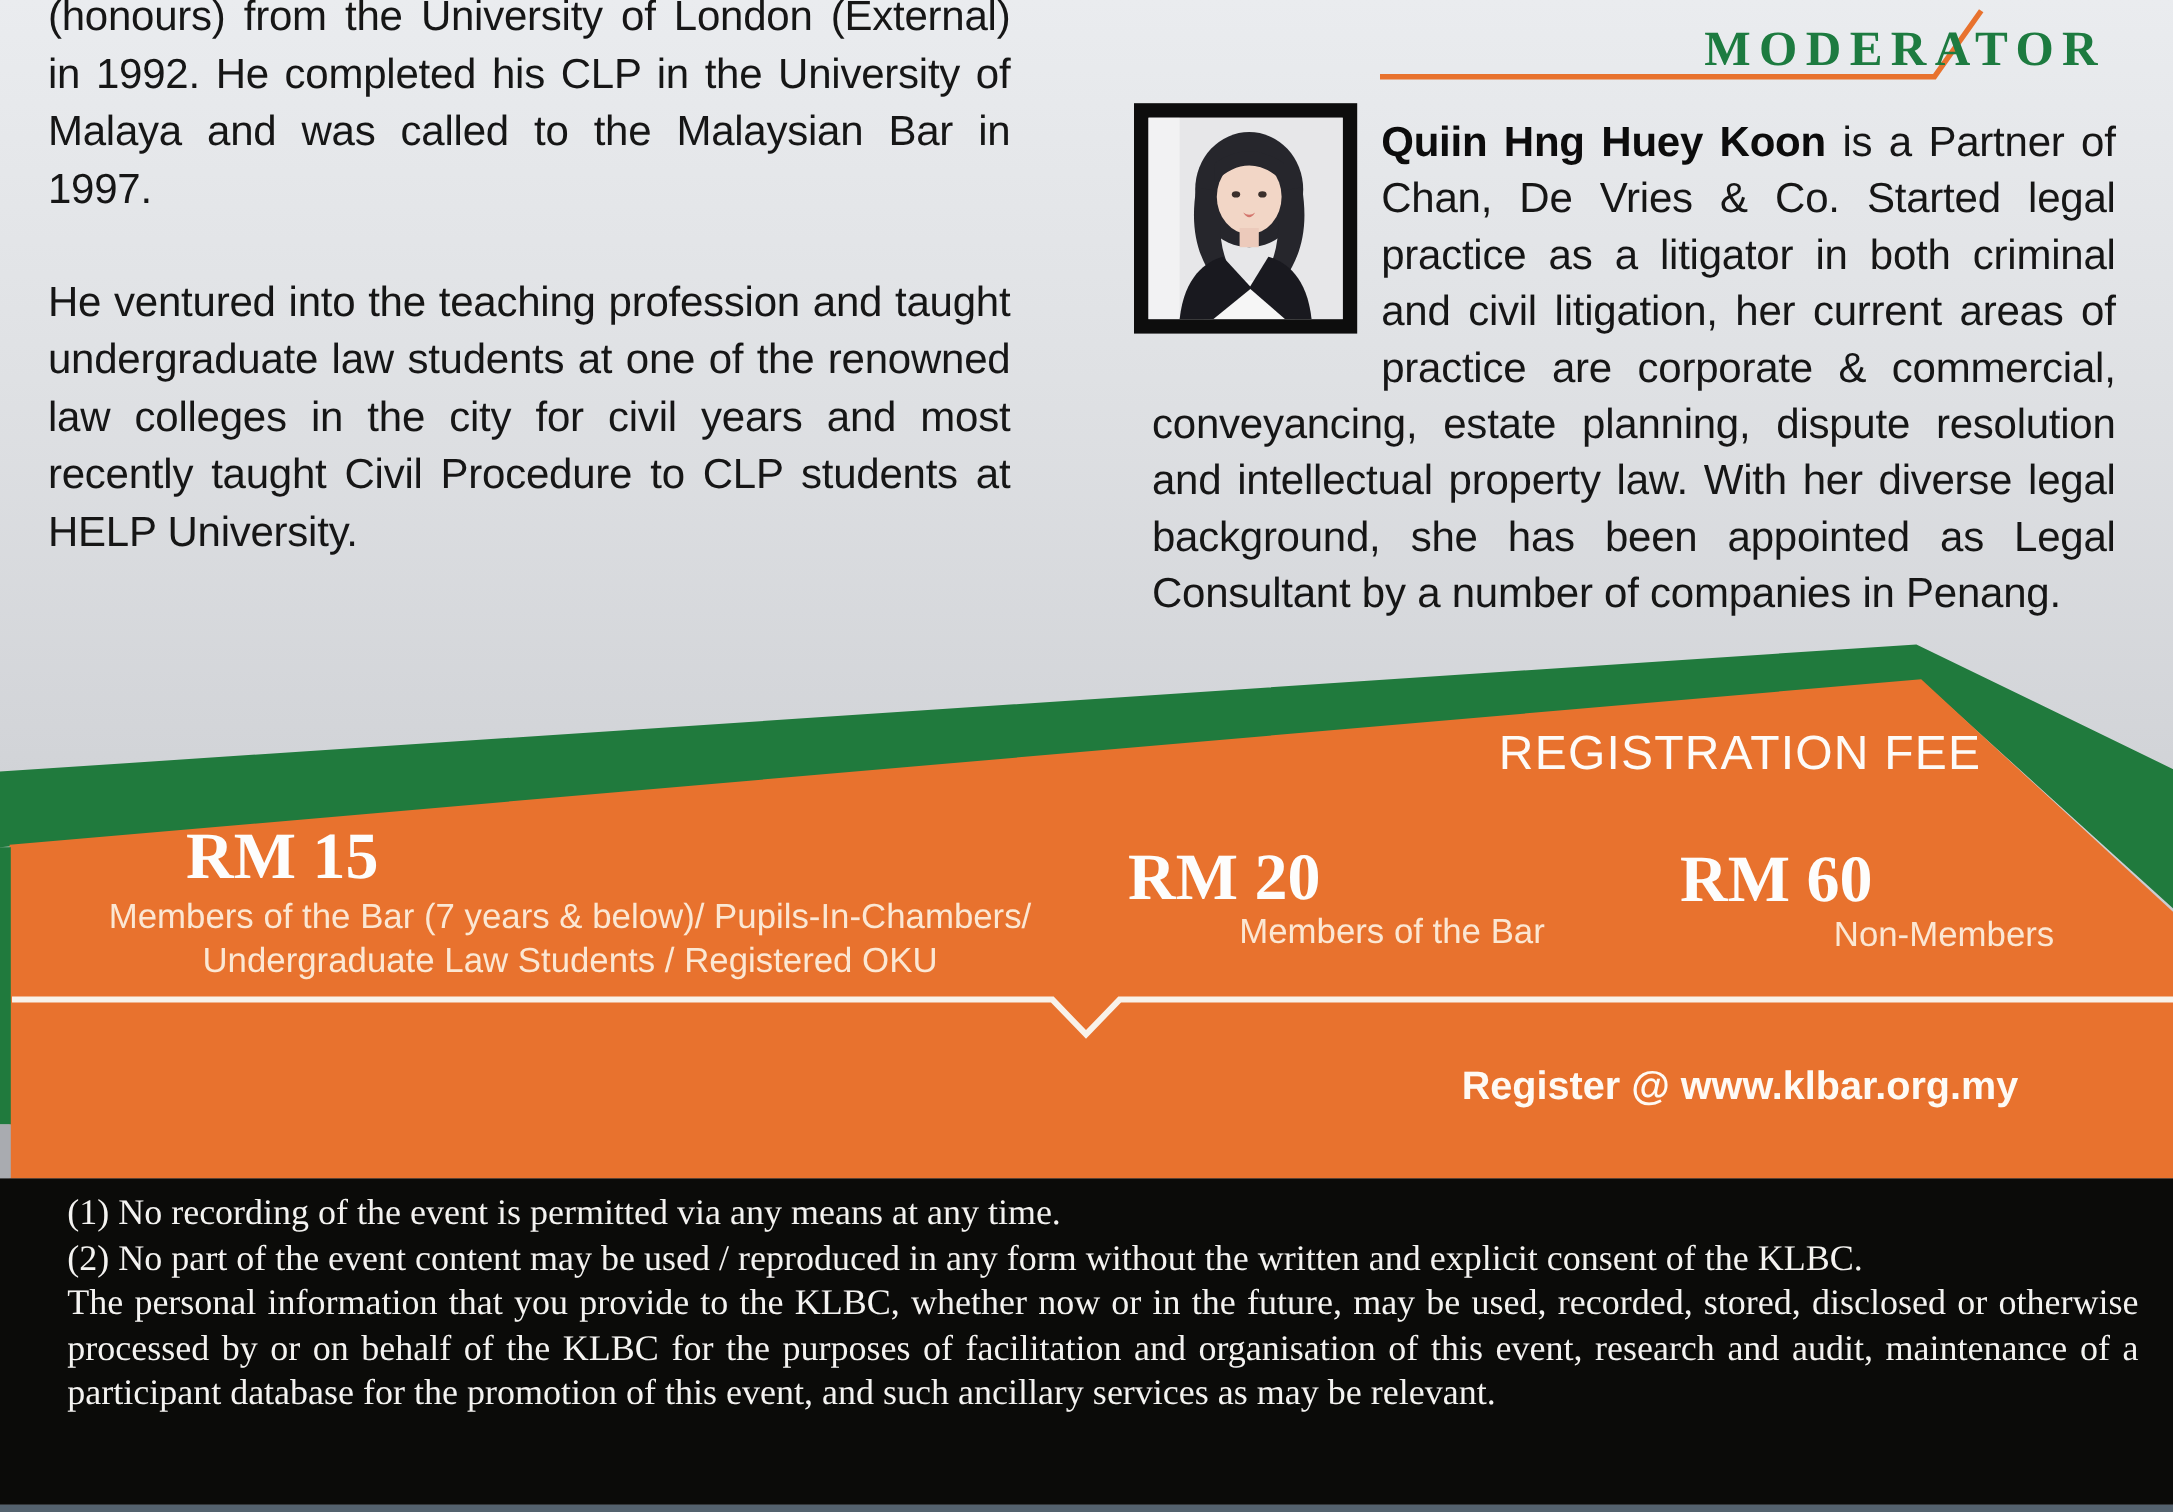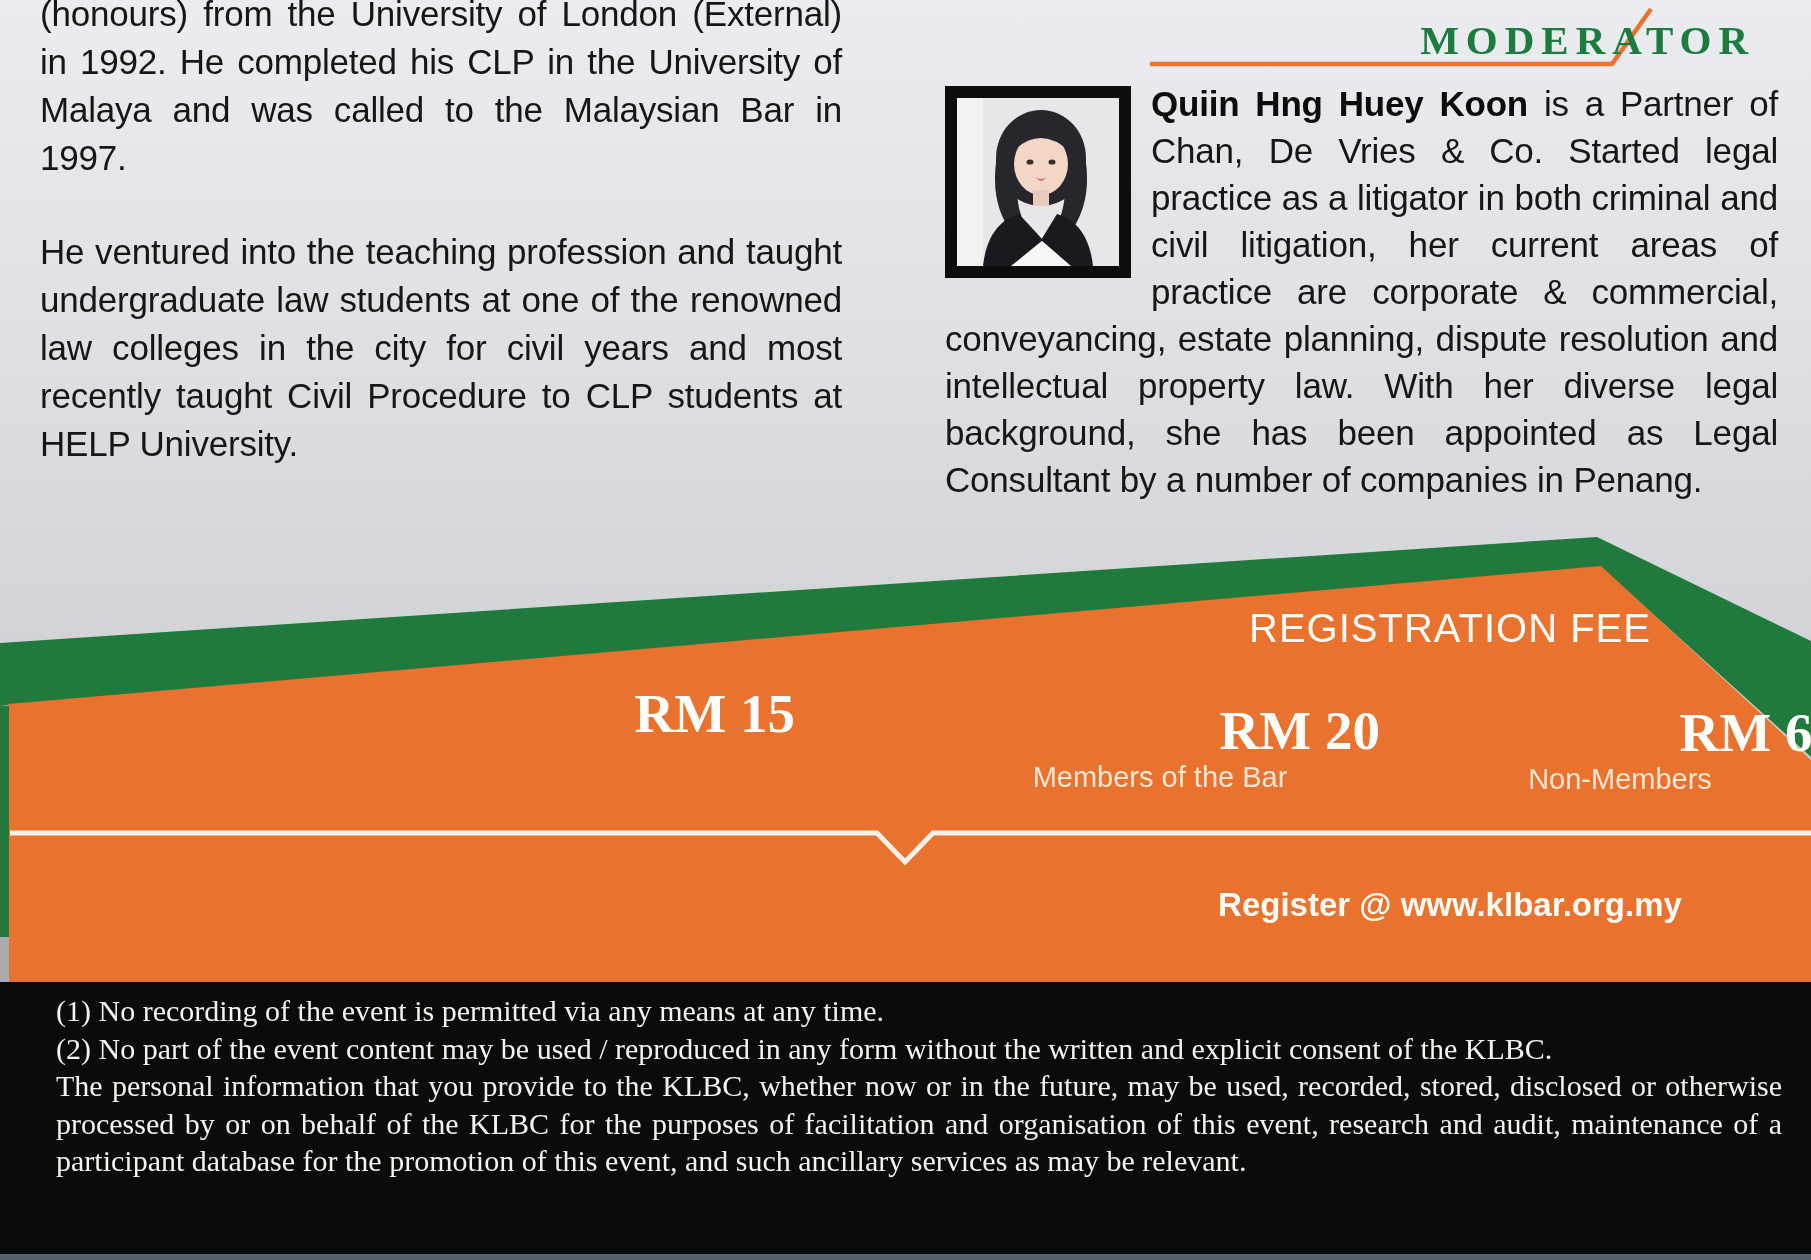"Quiin Hng Huey Koon is" .bio-right p { margin: 0 -> 15px }
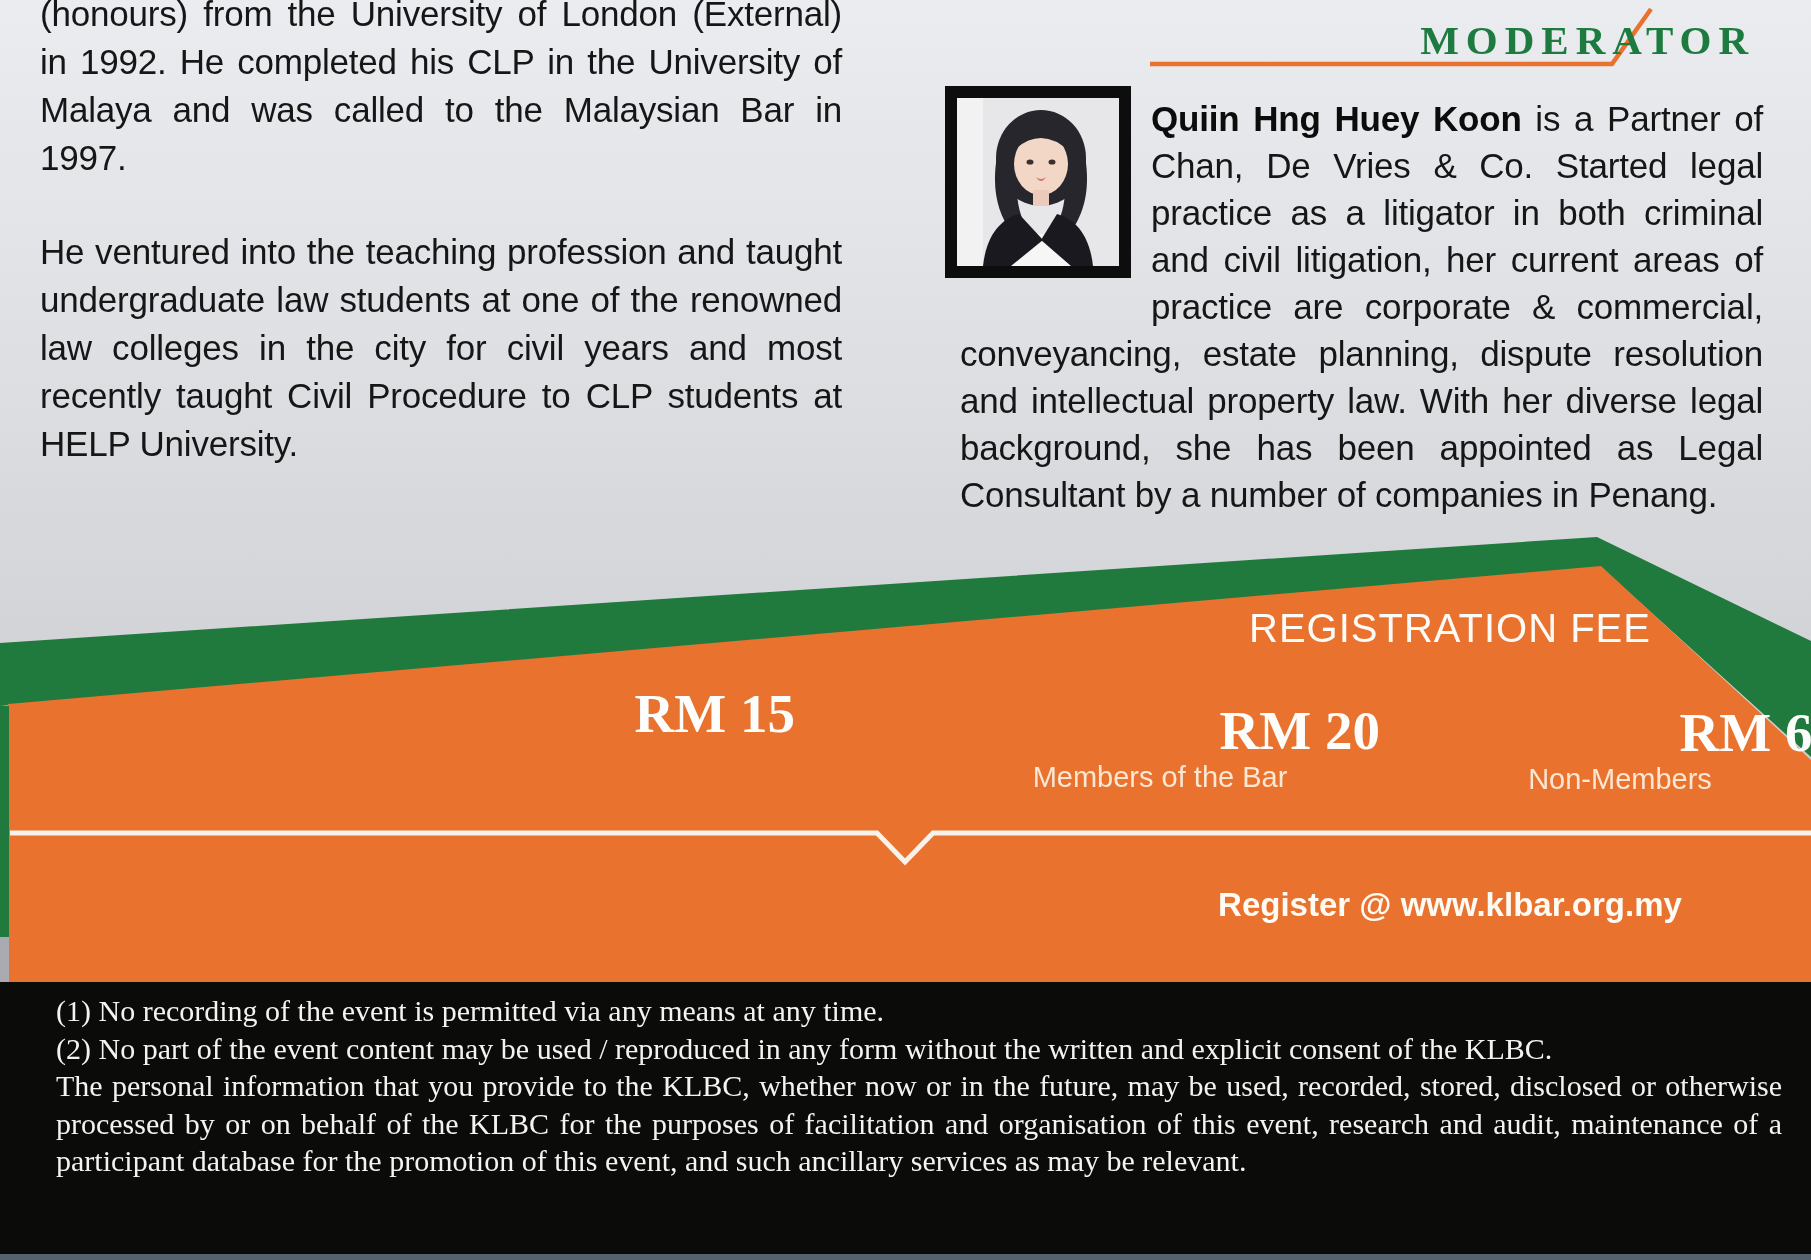"RM 15" .fee-price { text-align: right -> left }
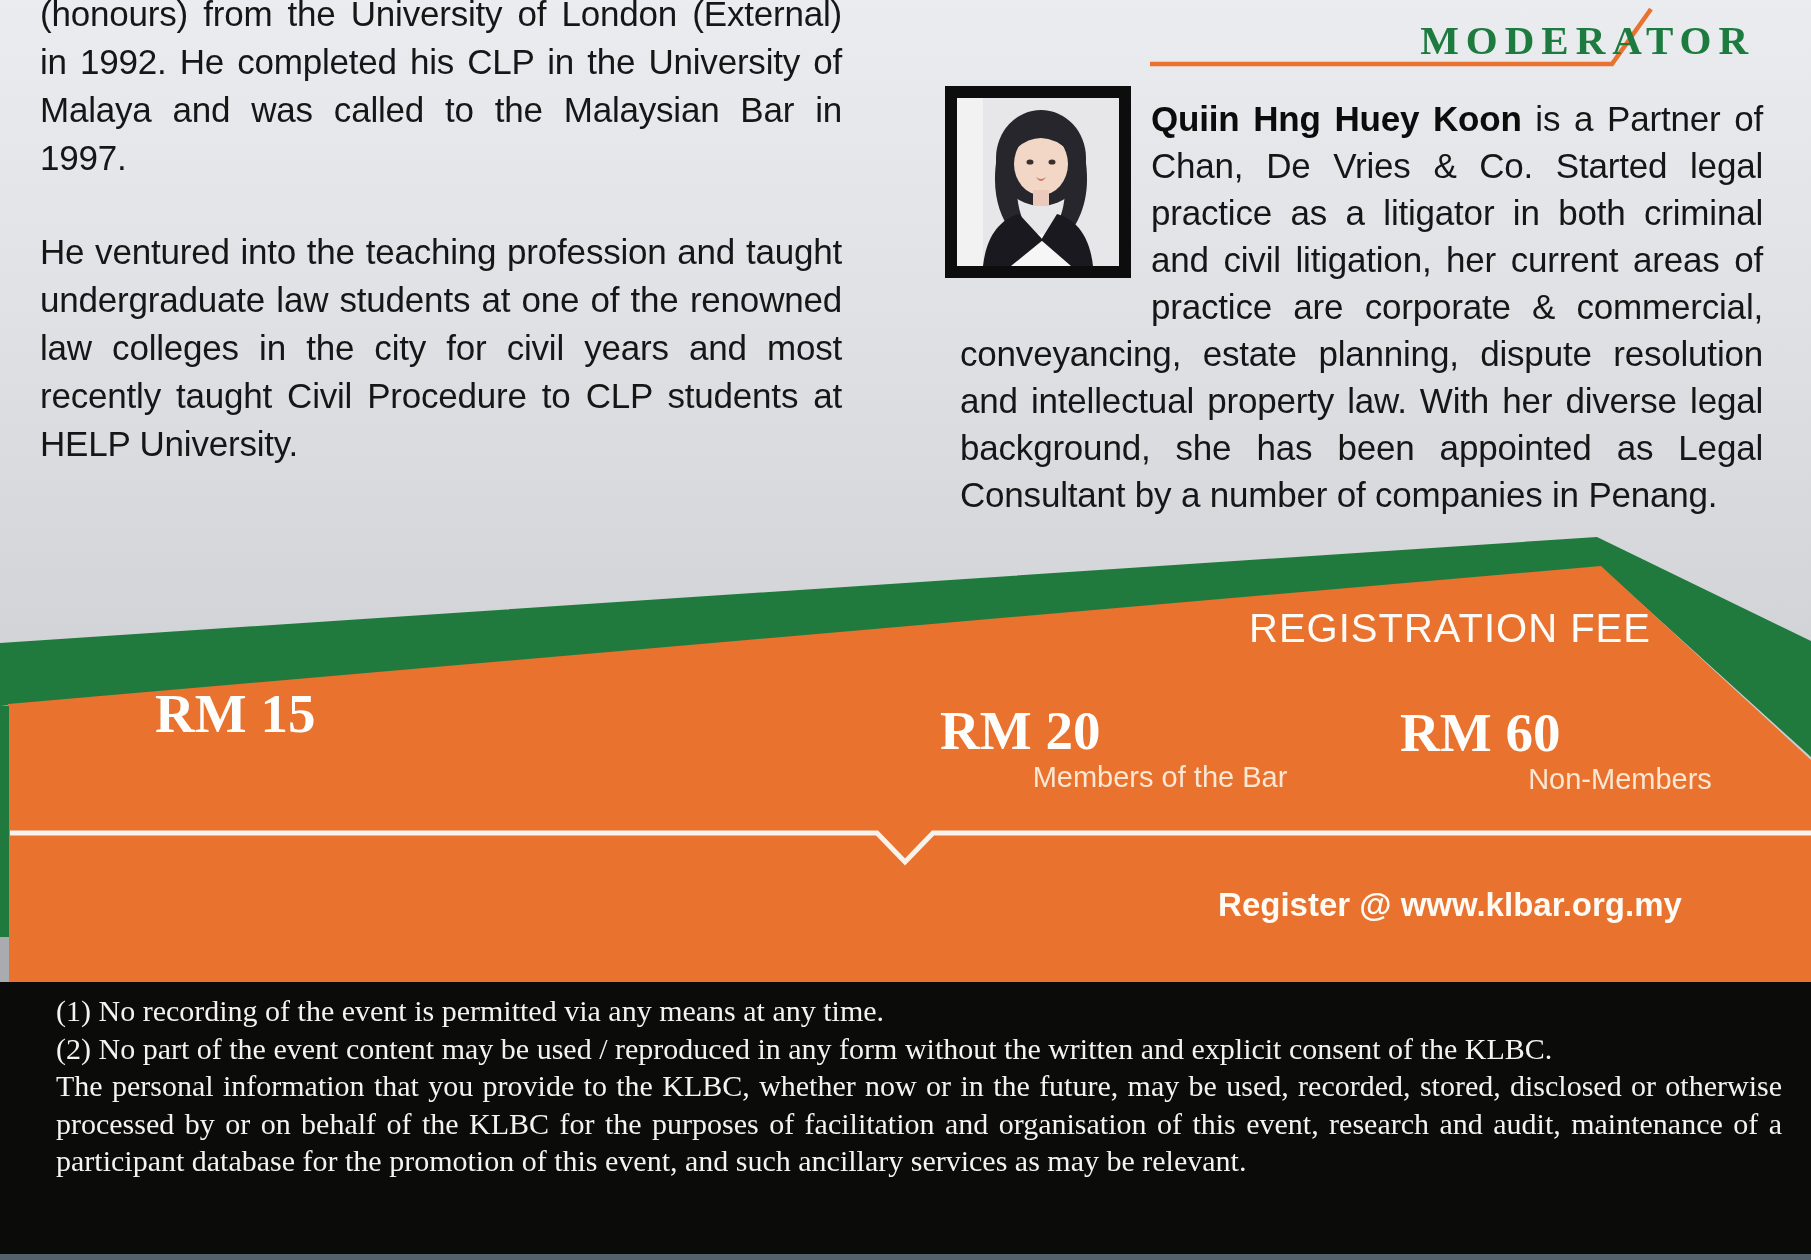"Members of the Bar (7" div.txt { html: none -> <div>Members of the Bar (7 years &amp; below)/ Pupils-In-Chambers/ Undergraduate Law Students / Registered OKU</div> }
